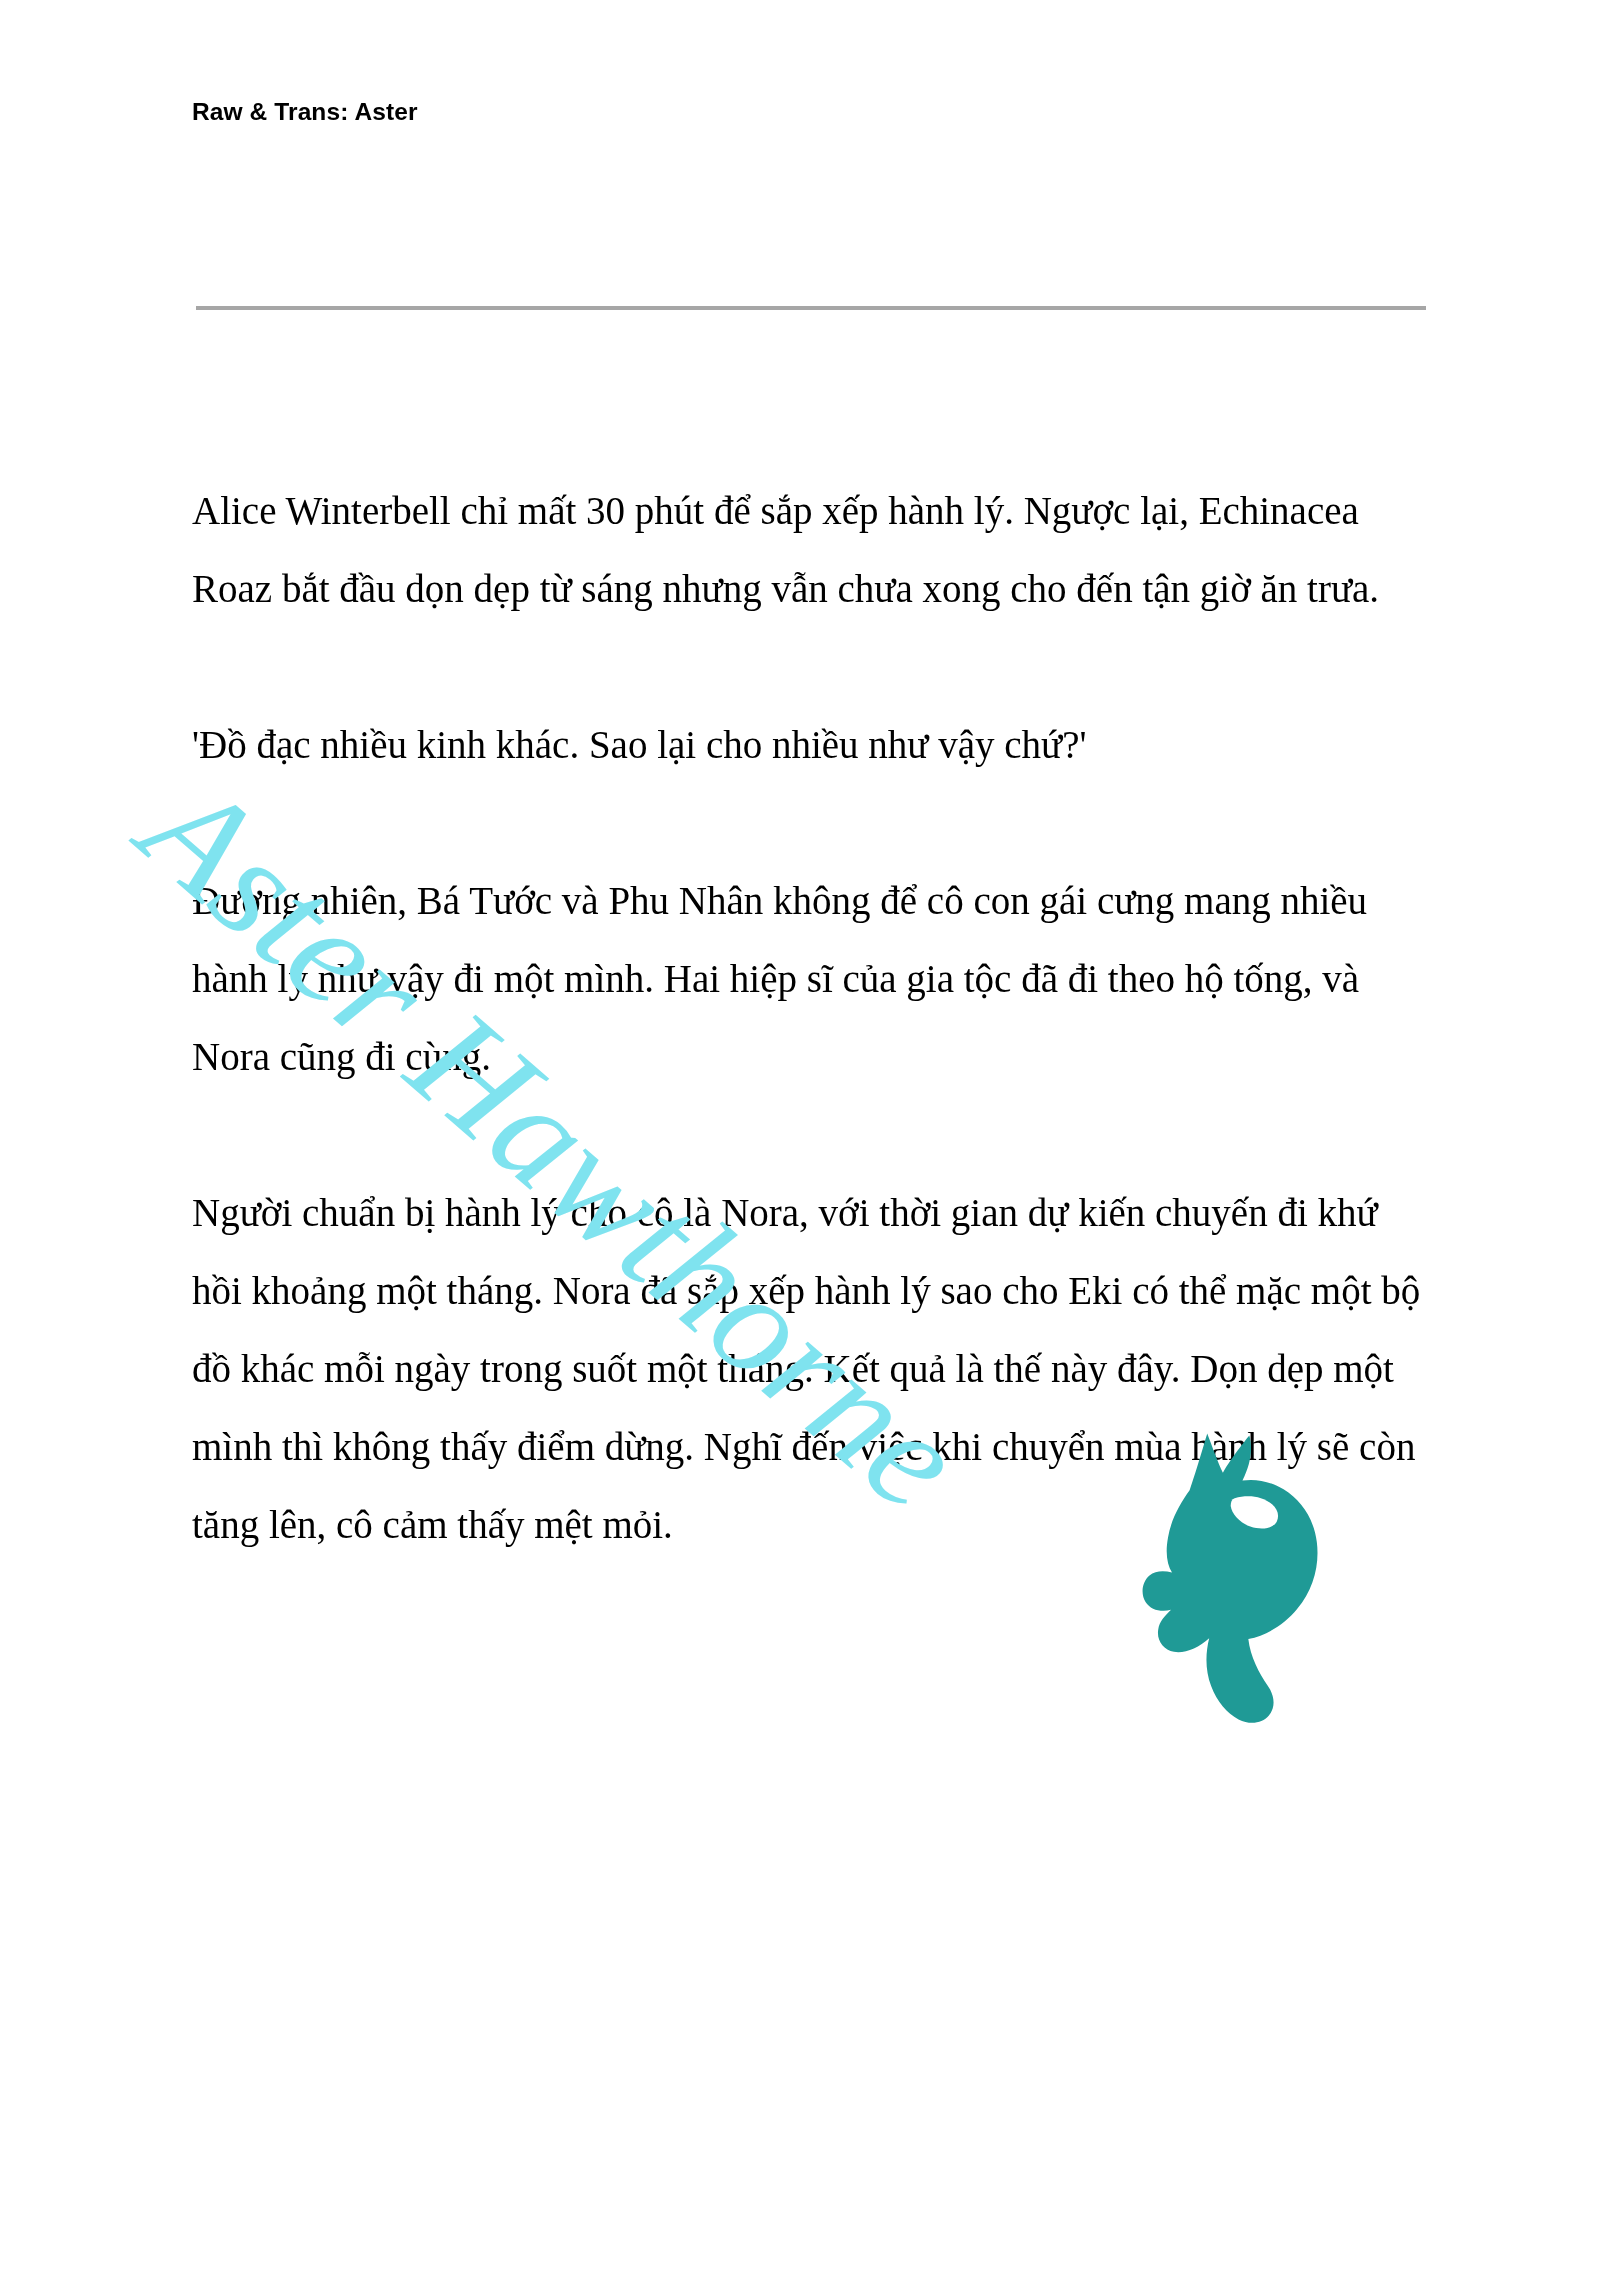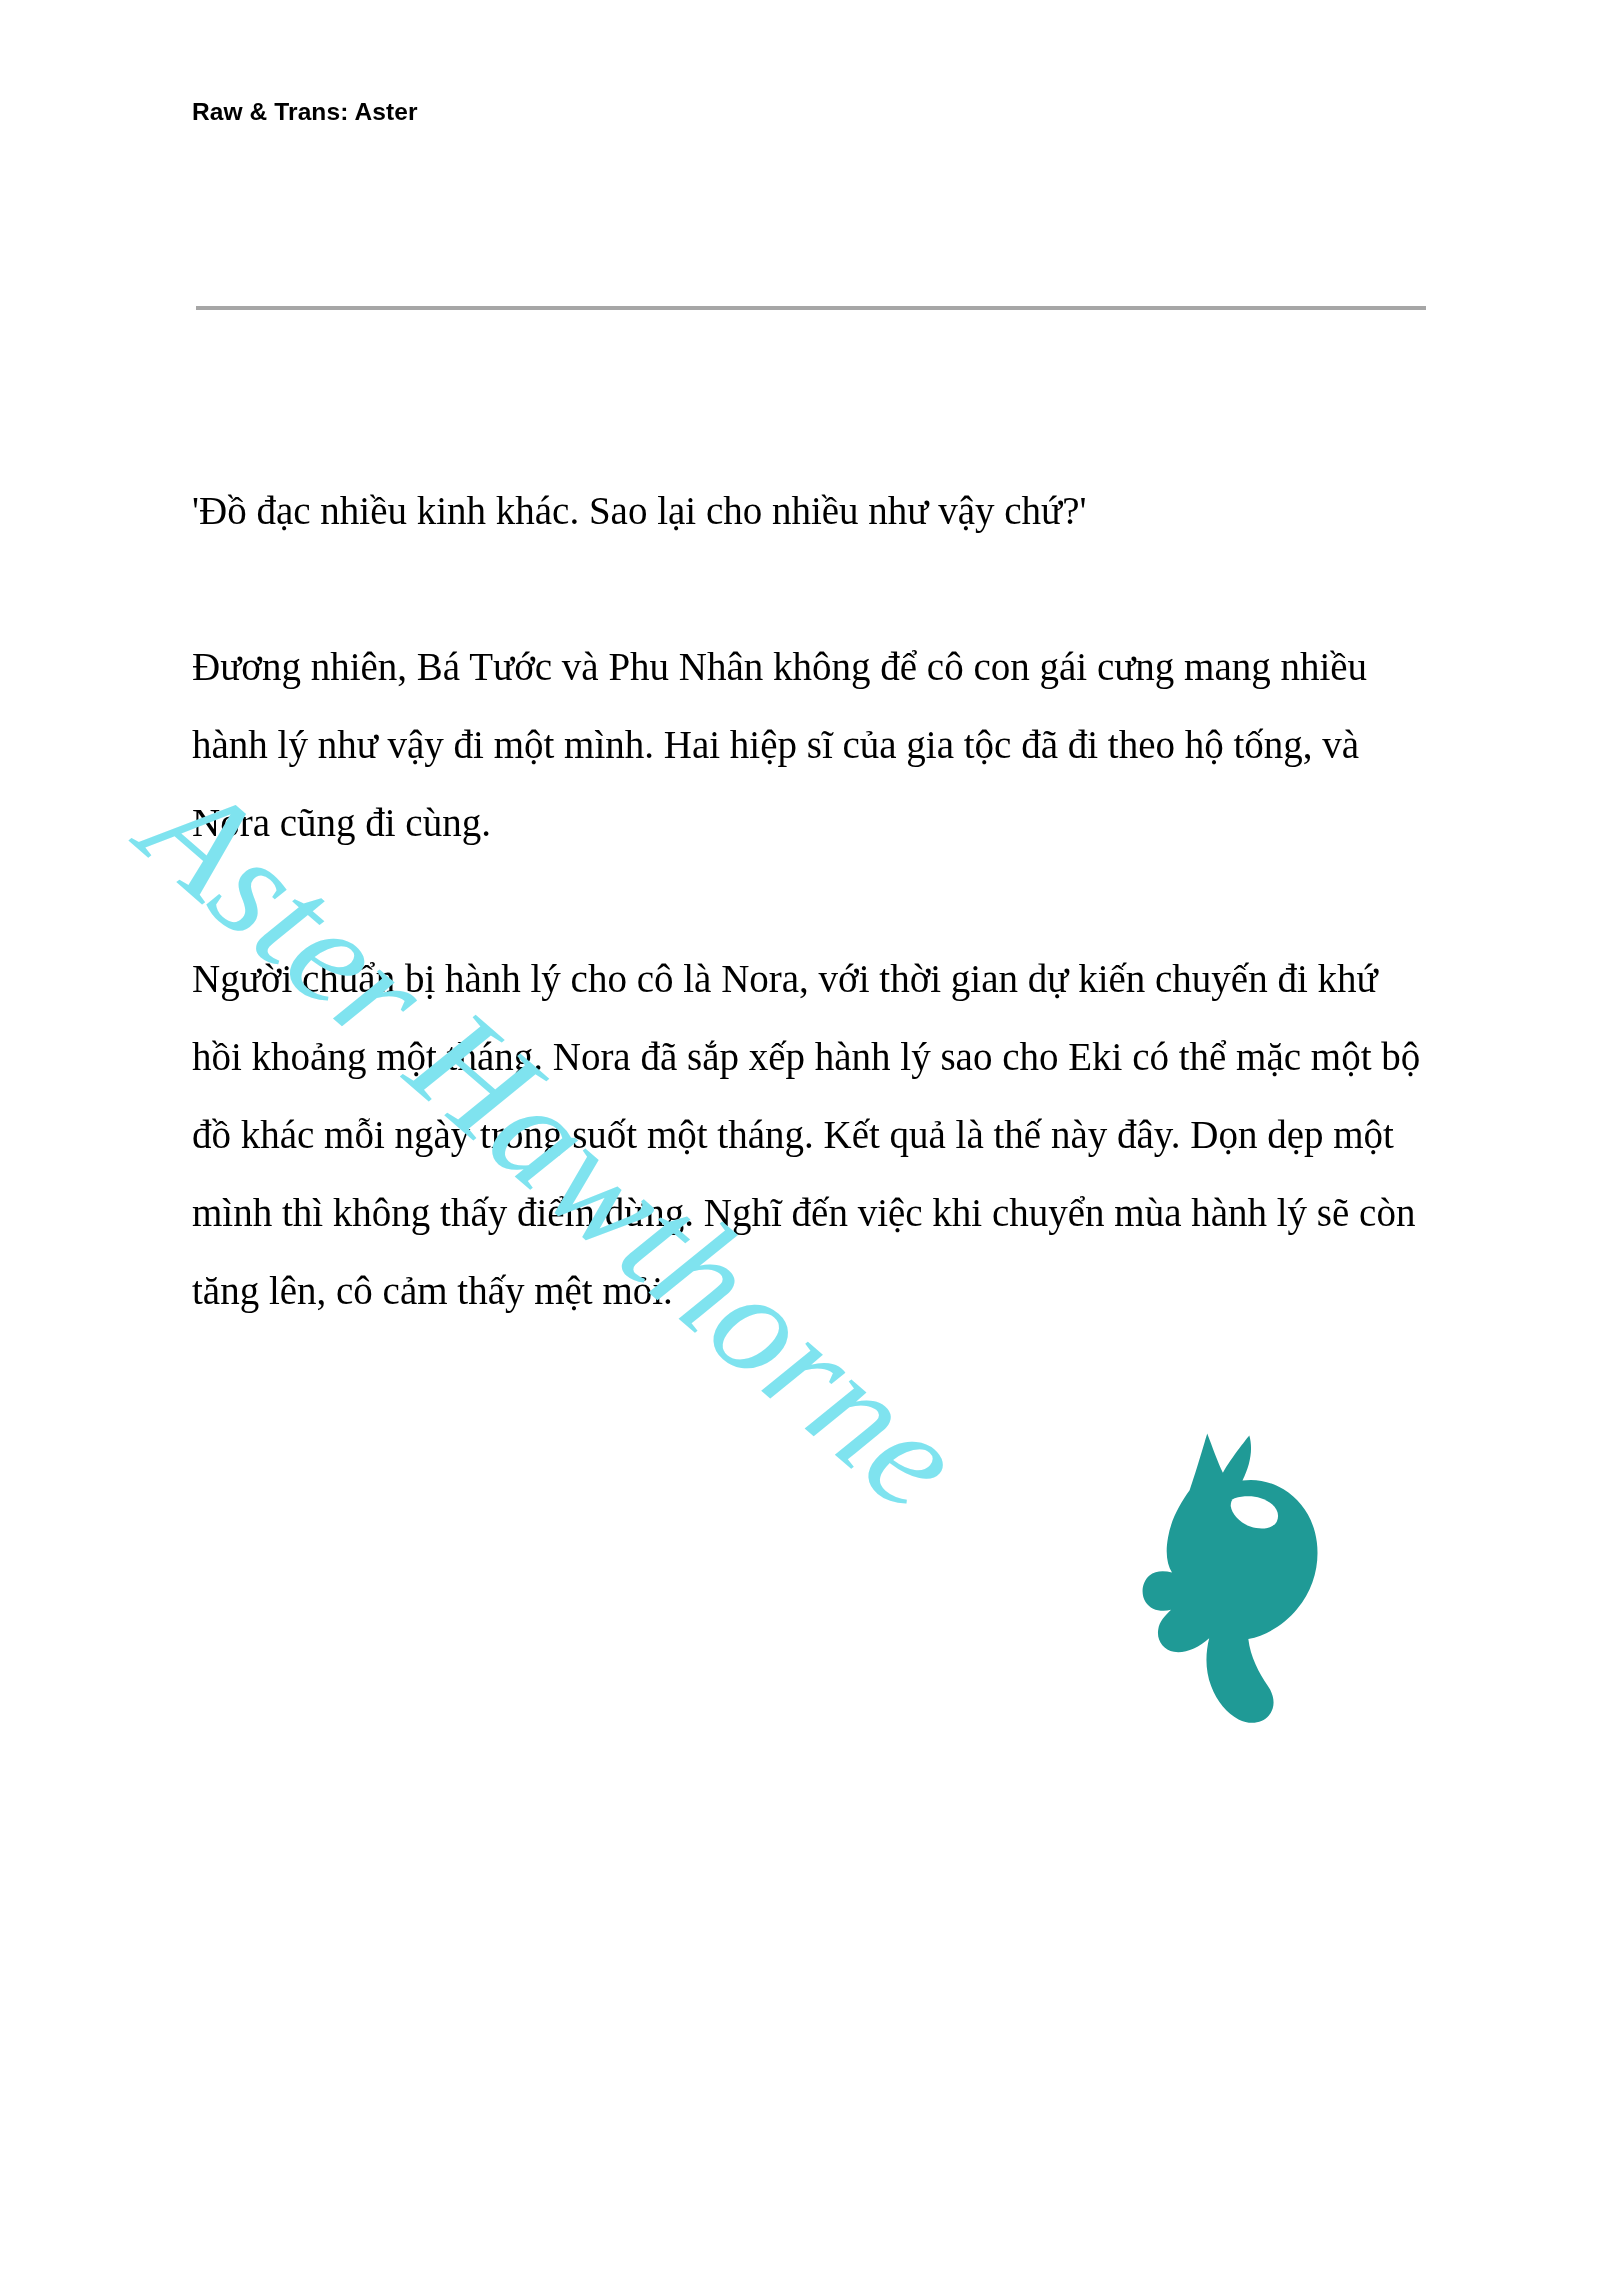"Alice Winterbell chỉ mất 30" p.para { html: none -> <p>Alice Winterbell chỉ mất 30 phút để sắp xếp hành lý. Ngược lại, Echinacea Roaz bắt đầu dọn dẹp từ sáng nhưng vẫn chưa xong cho đến tận giờ ăn trưa.</p> }
